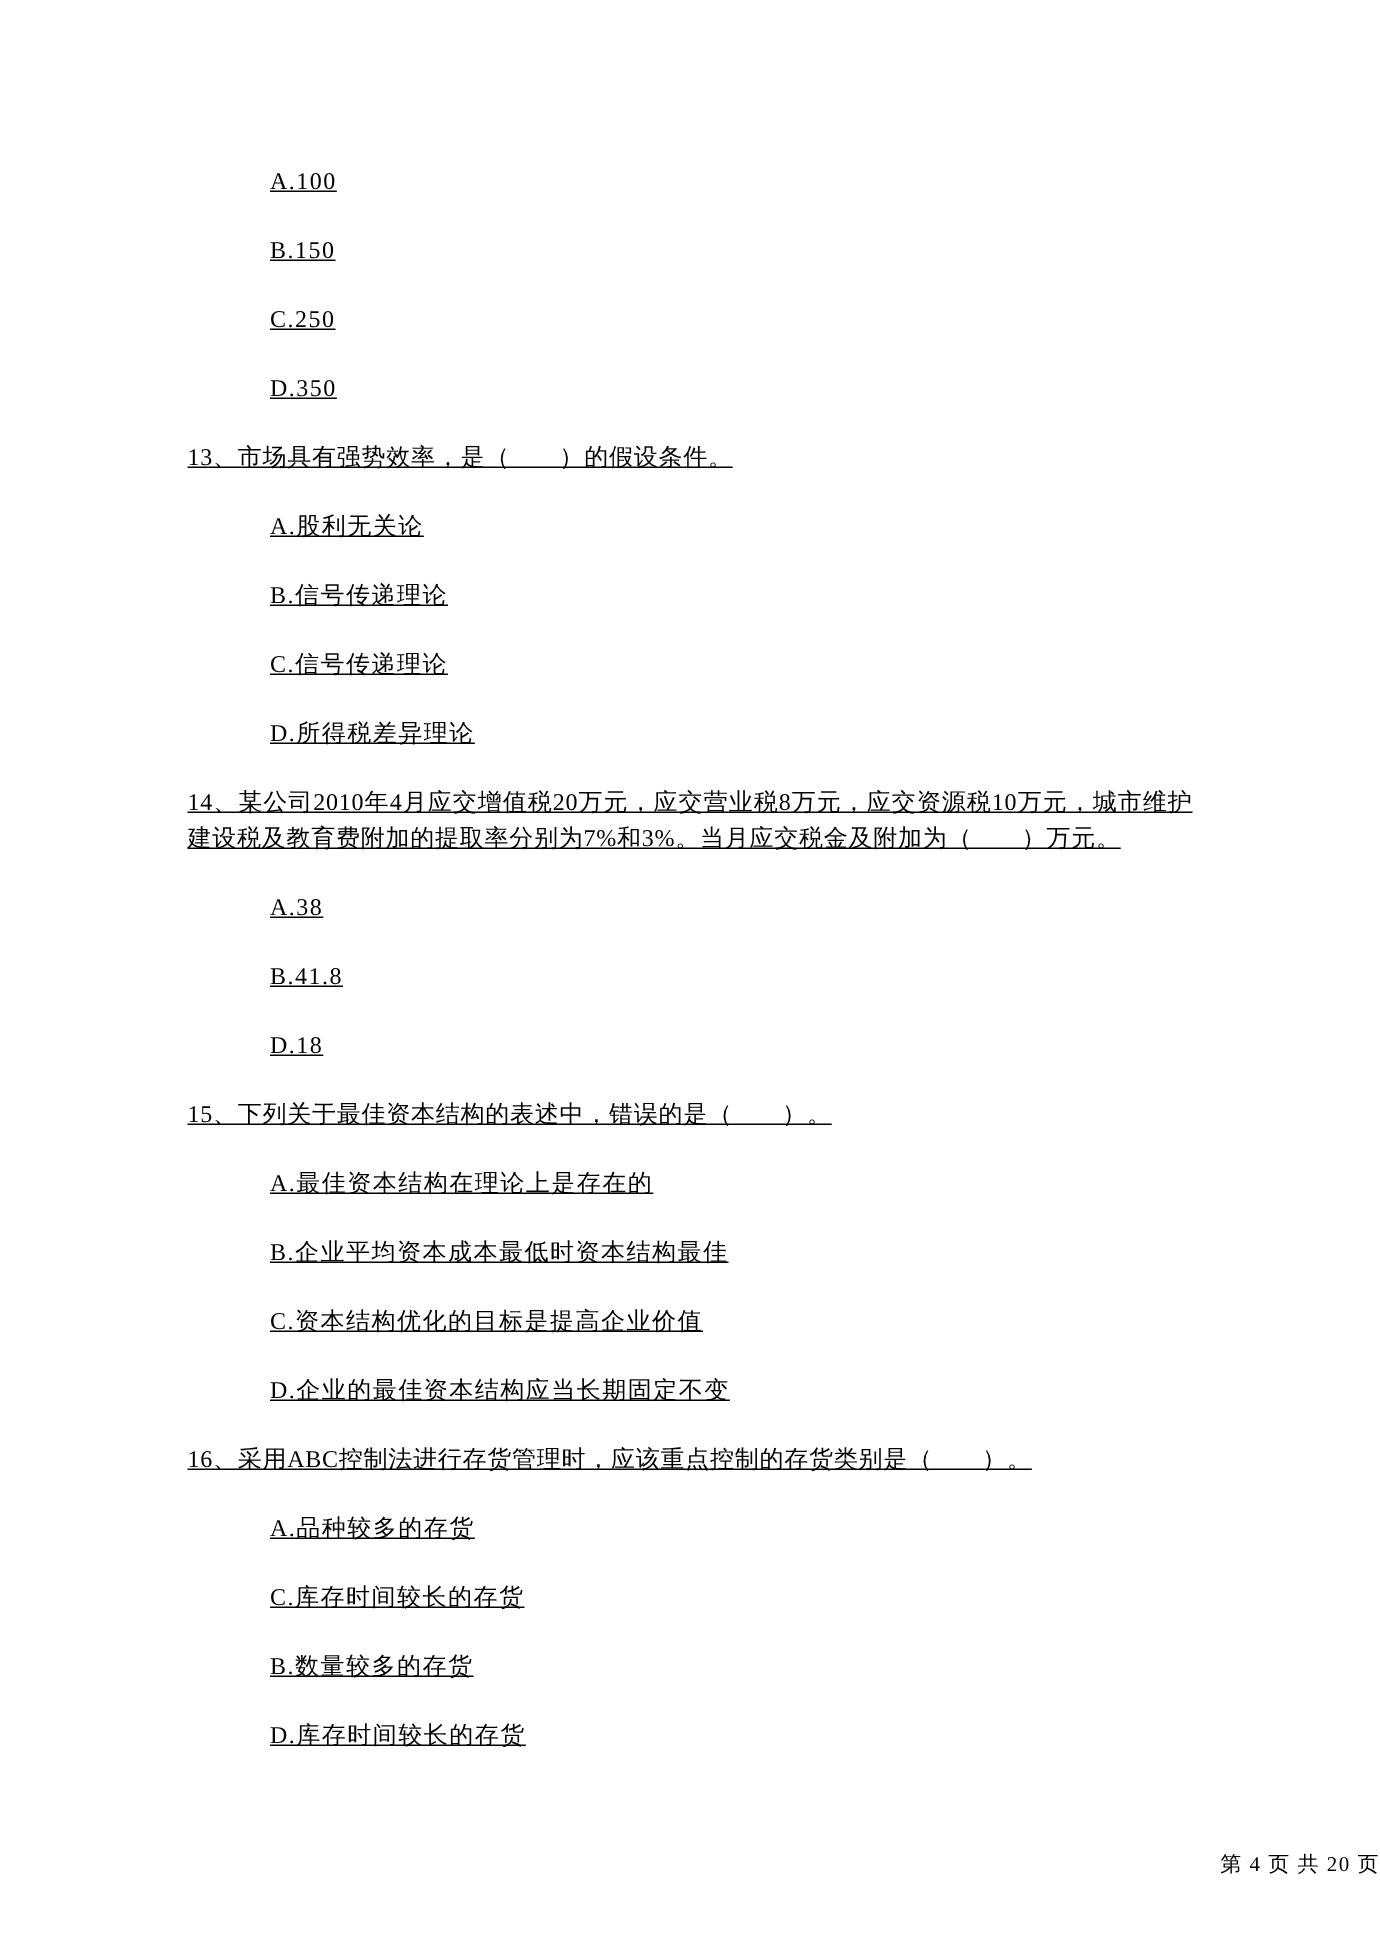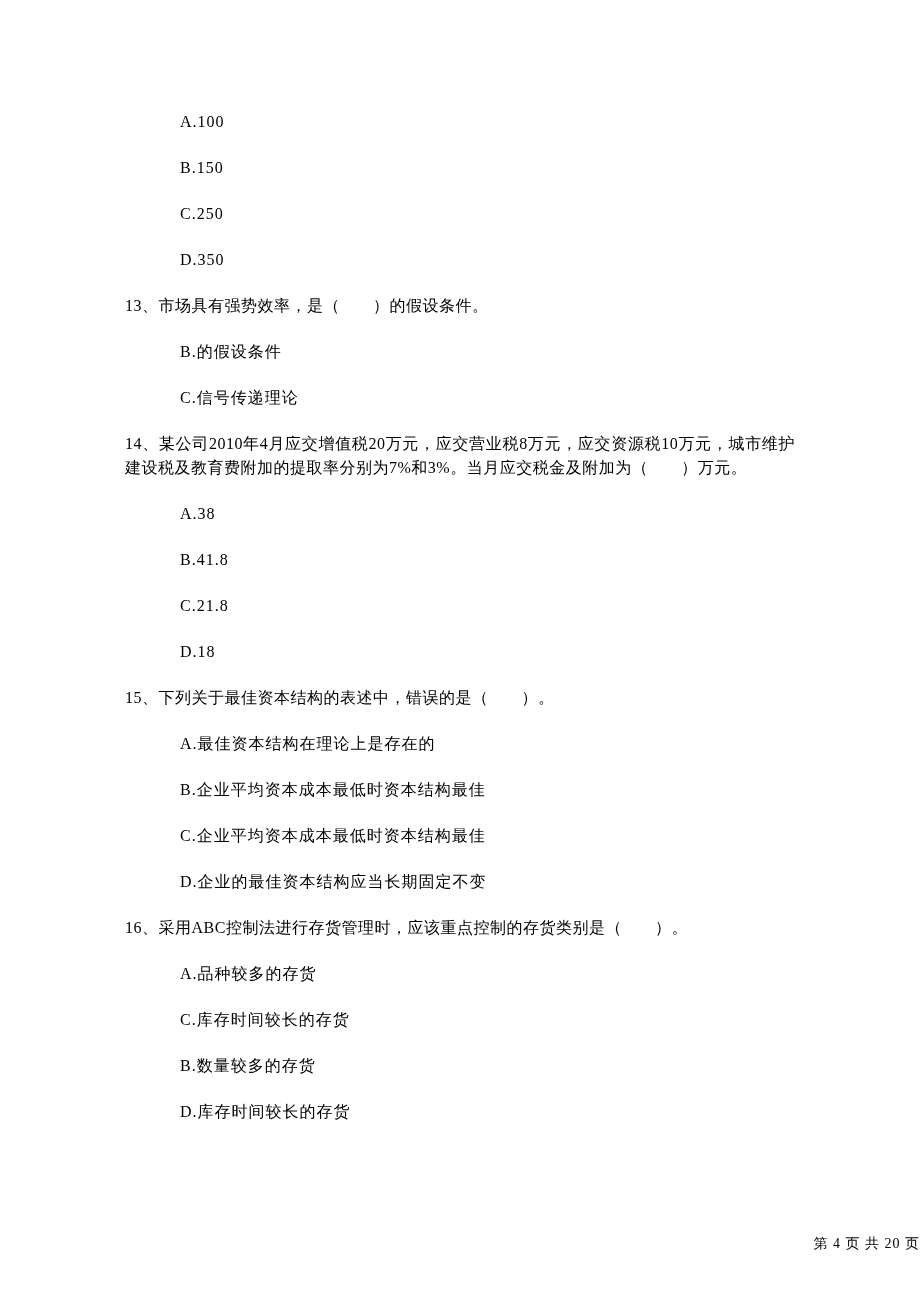"A.100" .page { text-decoration: none -> underline }
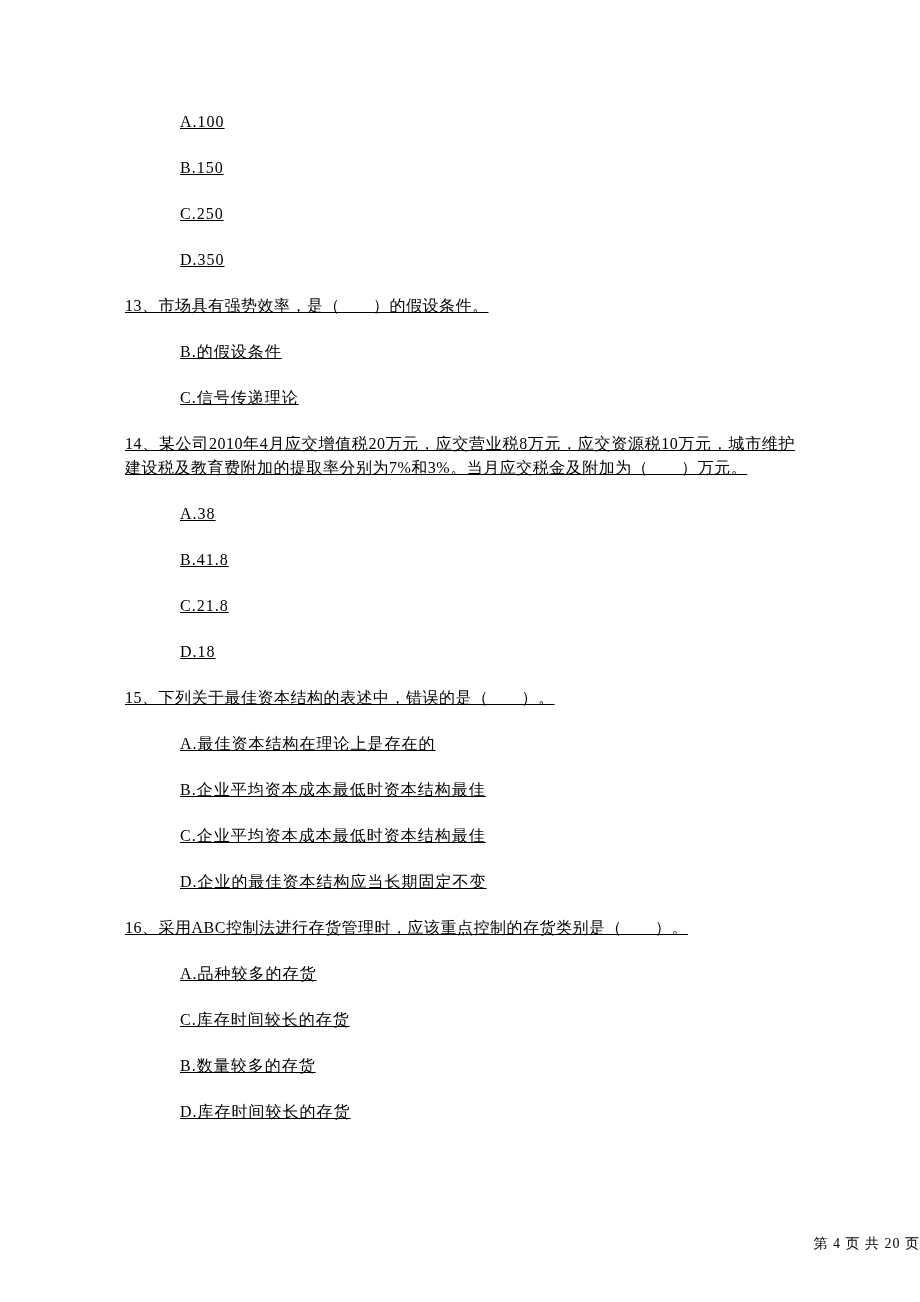"A.股利无关论" div.option { html: none -> <div>A.股利无关论</div> }
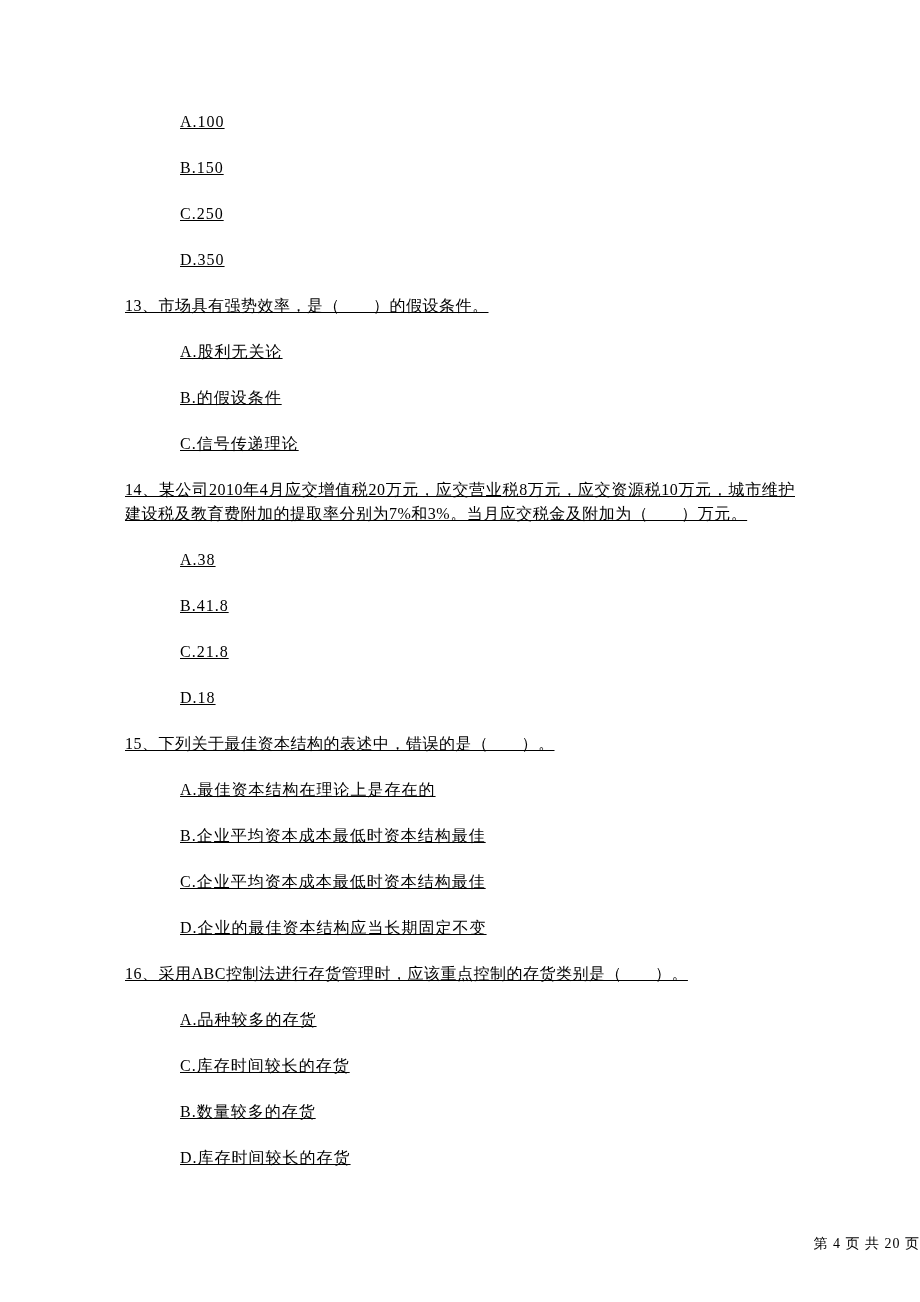"B.的假设条件" div.option { text: B.的假设条件 -> B.信号传递理论 }
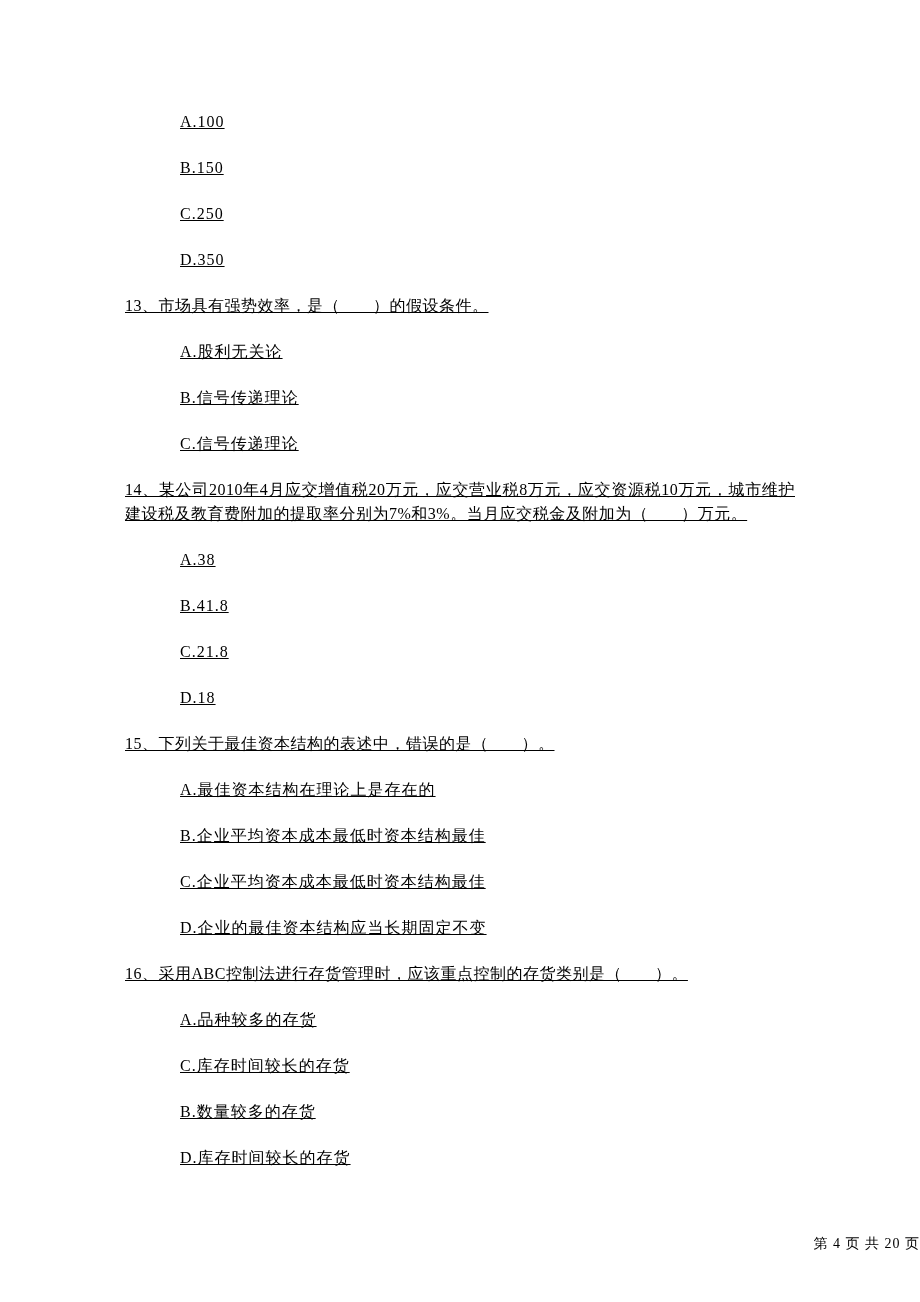"D.所得税差异理论" div.option { html: none -> <div>D.所得税差异理论</div> }
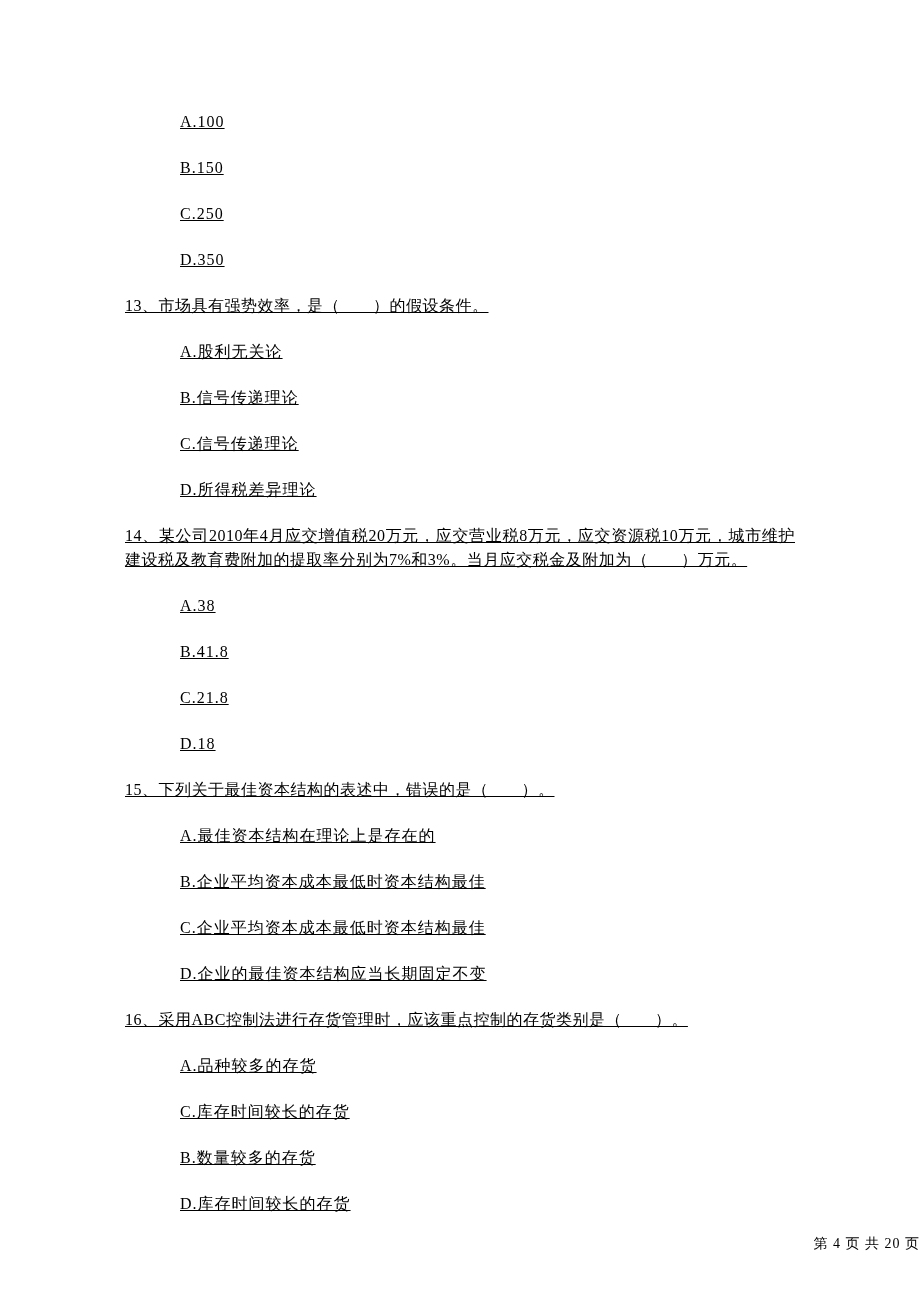"C.21.8" div.option { html: <div>C.21.8</div> -> none }
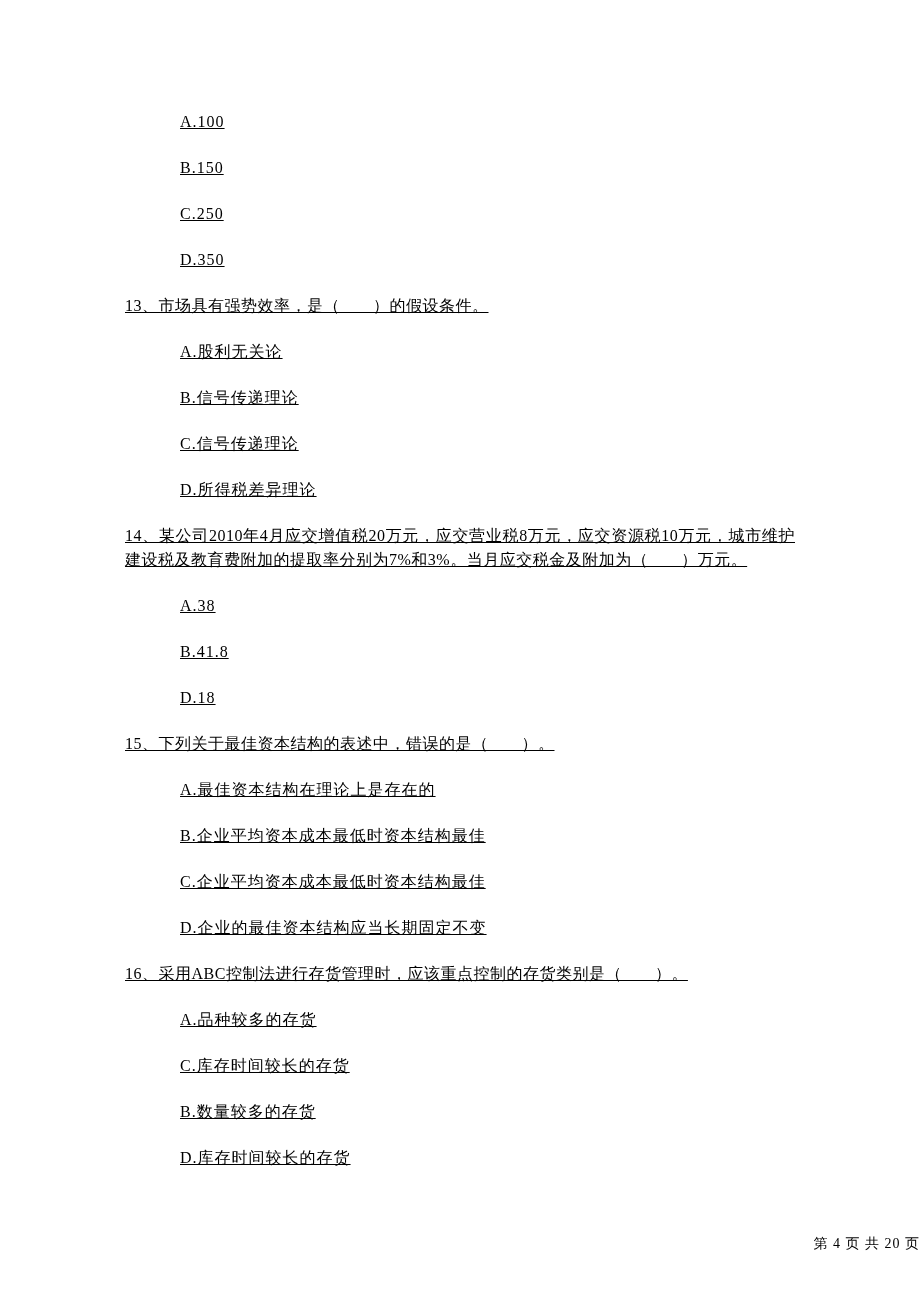"C.企业平均资本成本最低时资本结构最佳" div.option { text: C.企业平均资本成本最低时资本结构最佳 -> C.资本结构优化的目标是提高企业价值 }
